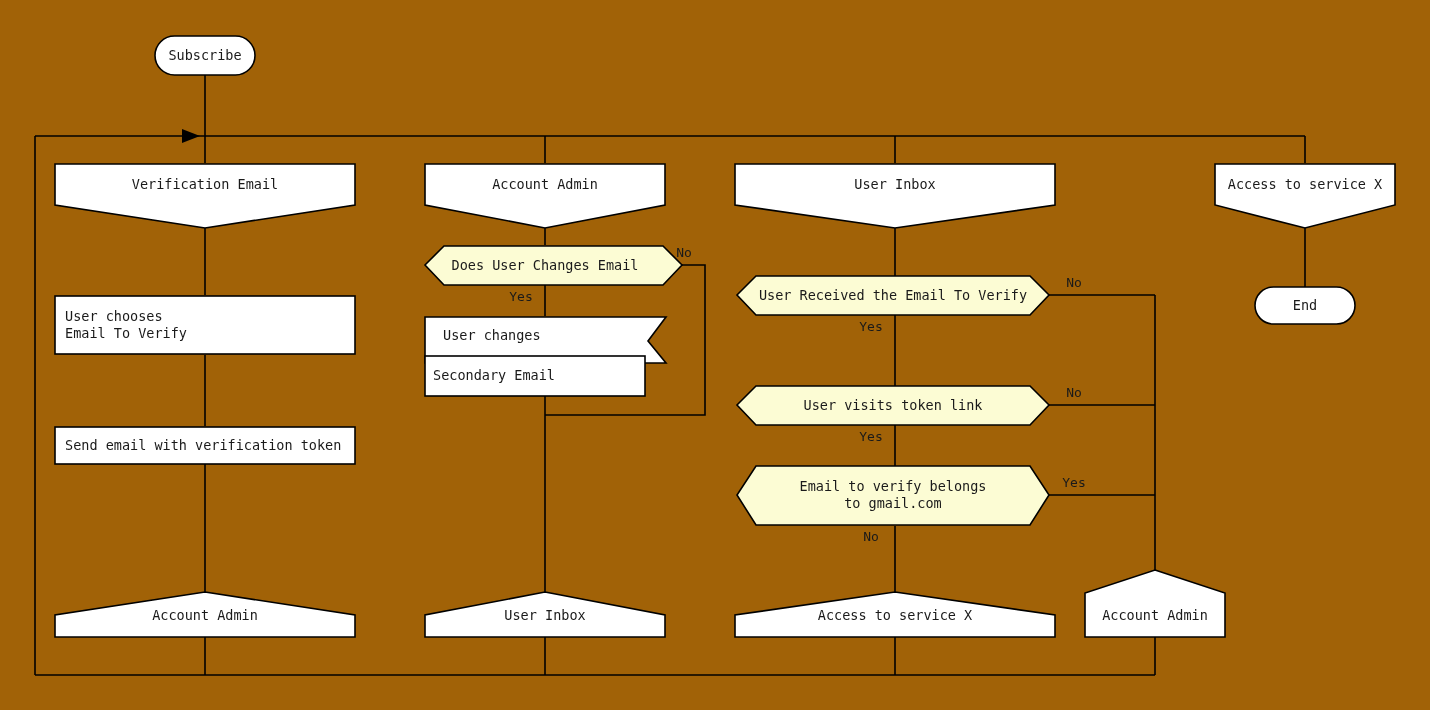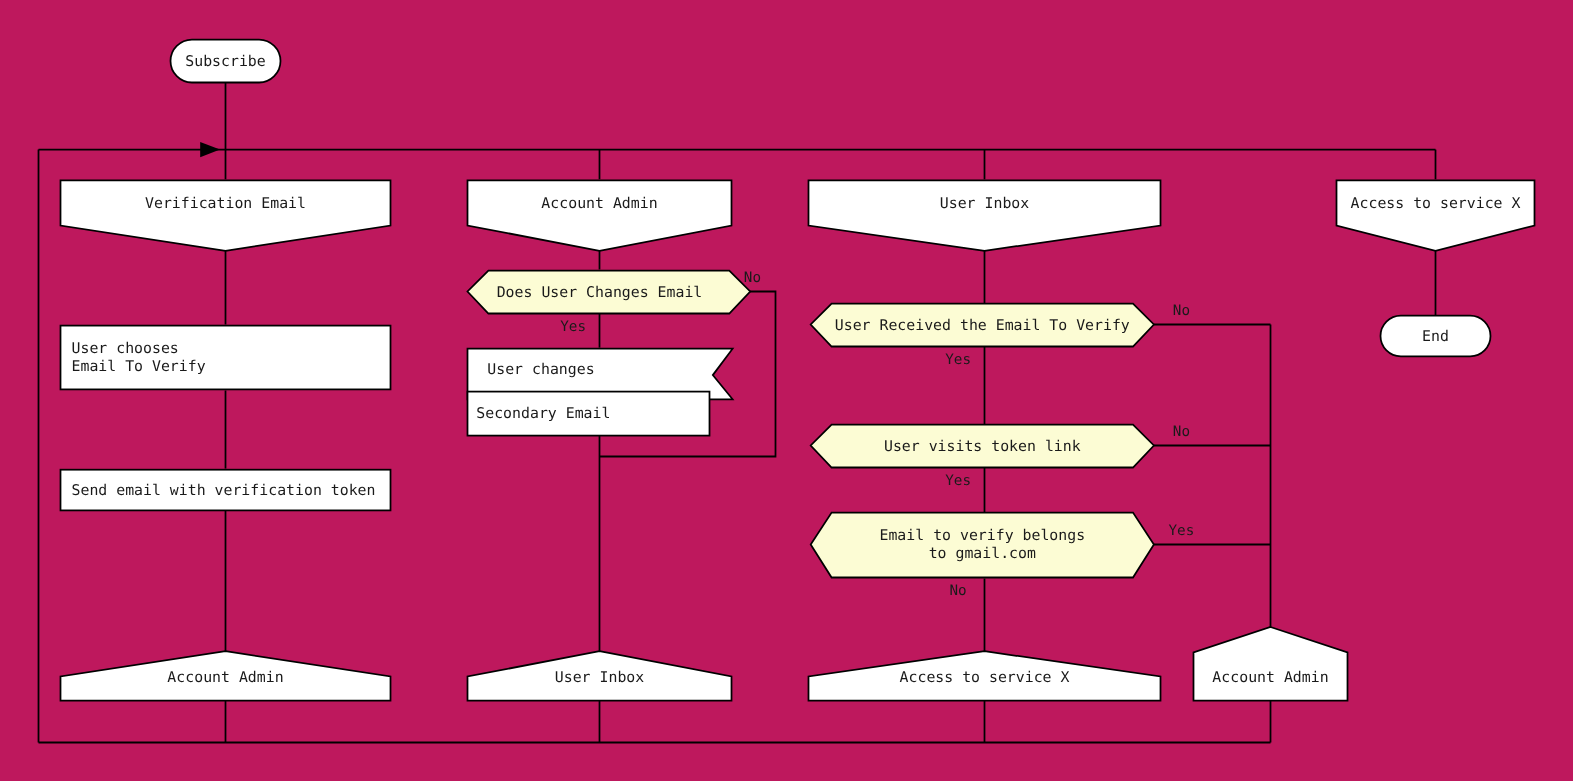"Subscribe" #stage { background: #be185d -> #a16207 }
